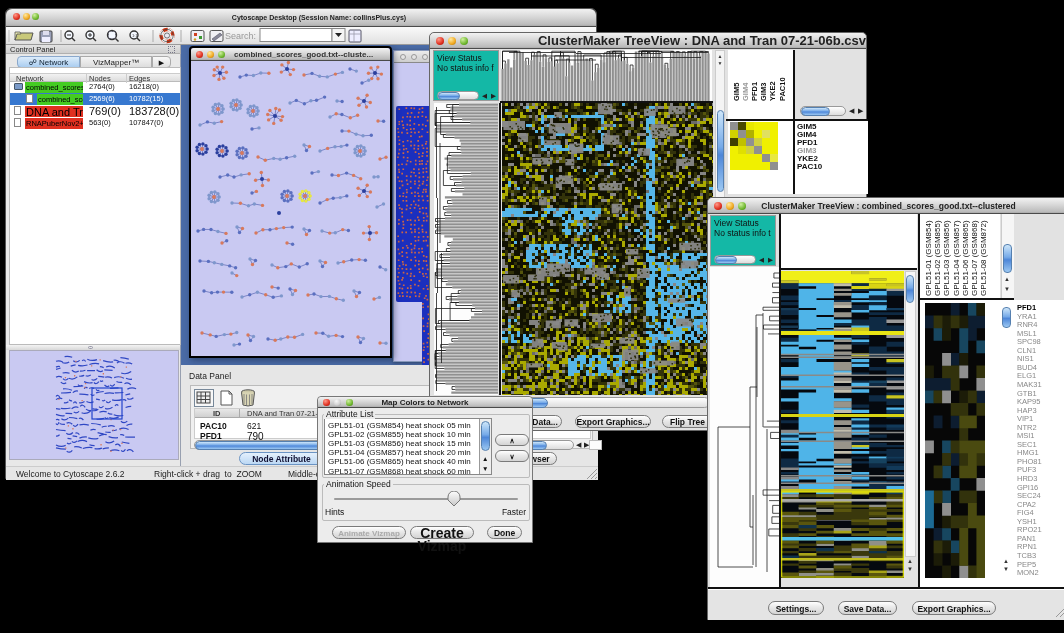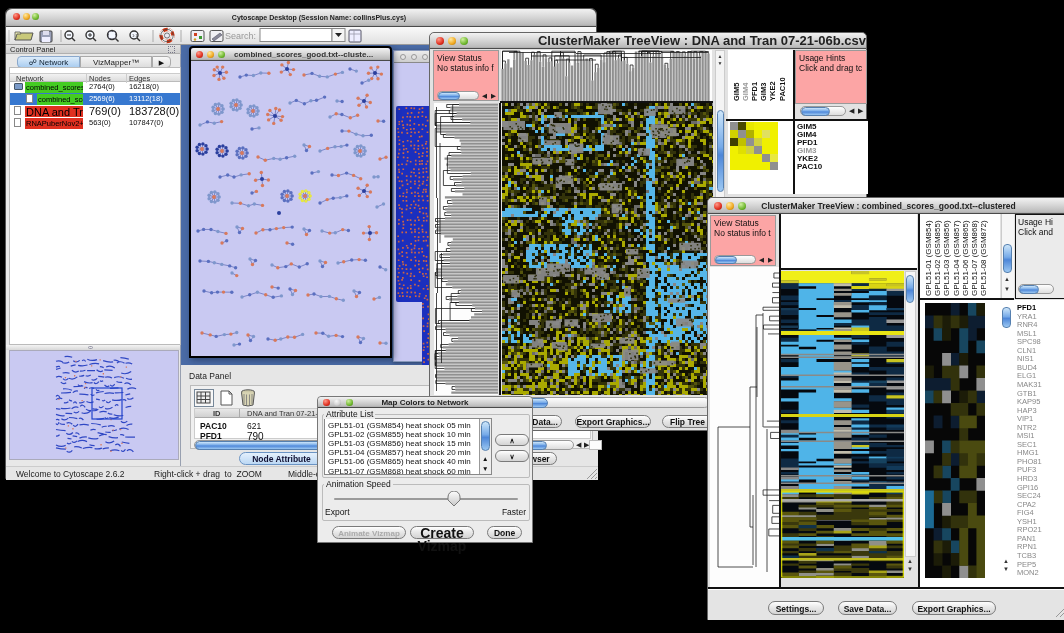"View Status" .panel { background: #fca5a5 -> #14b8a6 }
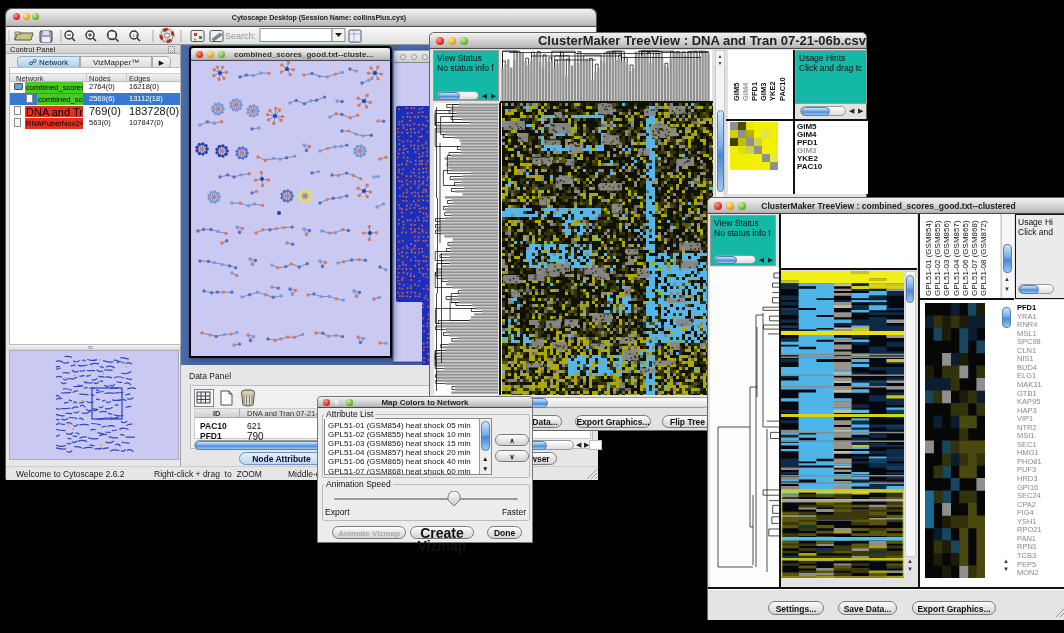"Usage Hints" div.abs { html: <div> <div>Usage Hints</div> <div>Click and drag tc</div> </div> -> none }
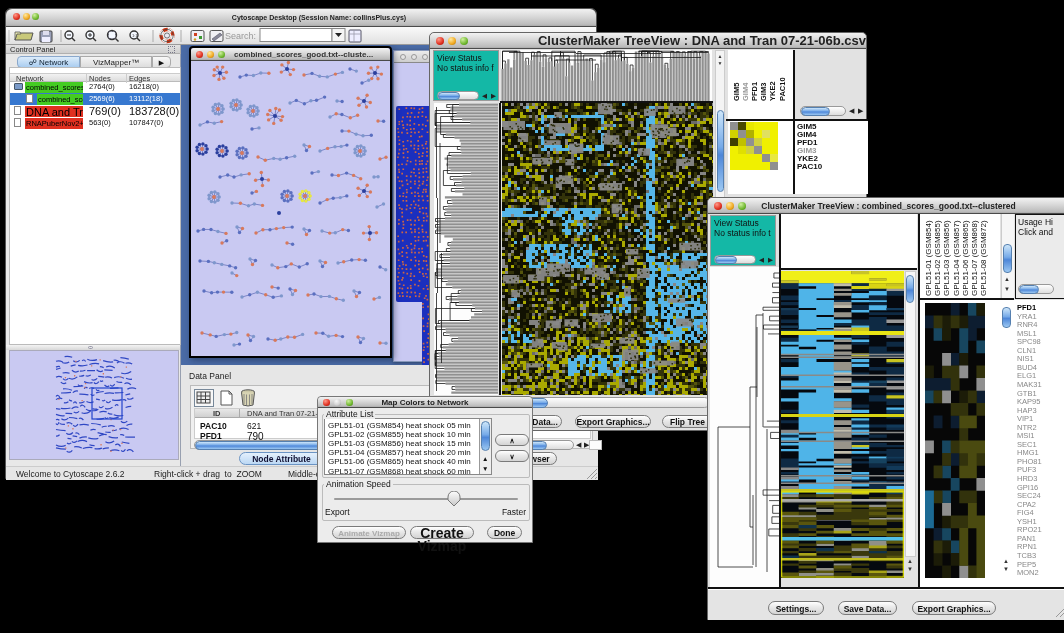"13112(18)" span.abs { text: 13112(18 -> 10782(15 }
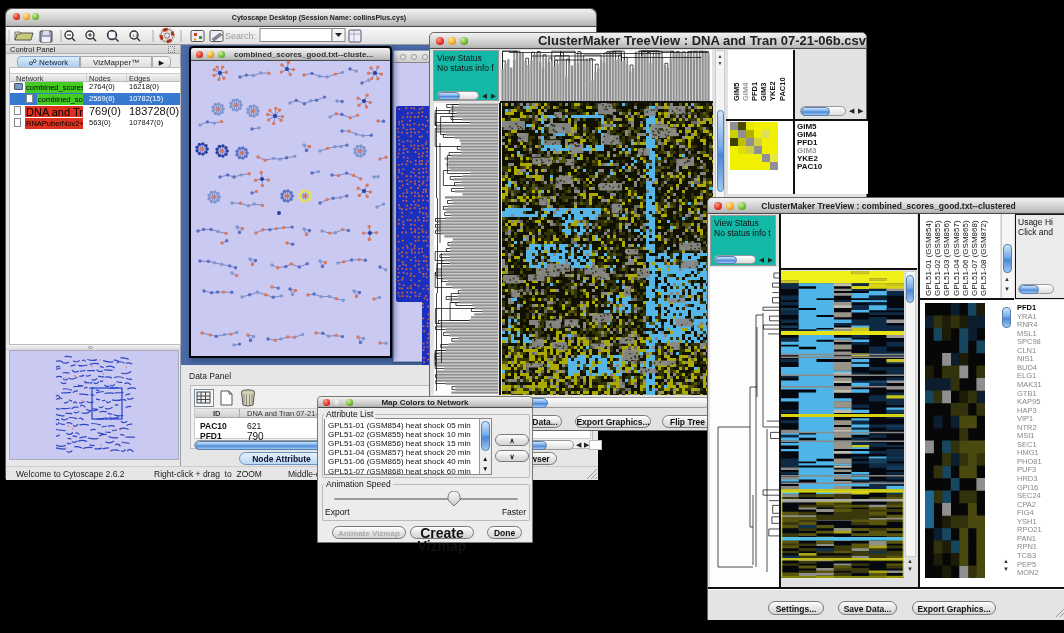"Usage Hi" div.abs { html: <div> <div>Usage Hi</div> <div>Click and</div> <div></div> <div></div> </div> -> none }
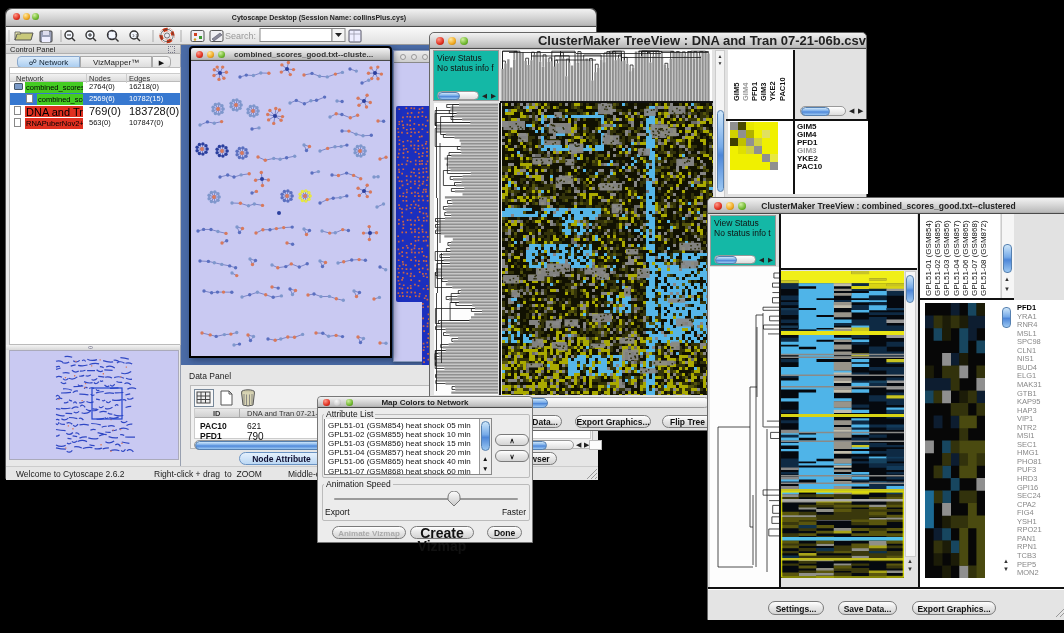"Export" div.abs { text: Export -> Hints }
